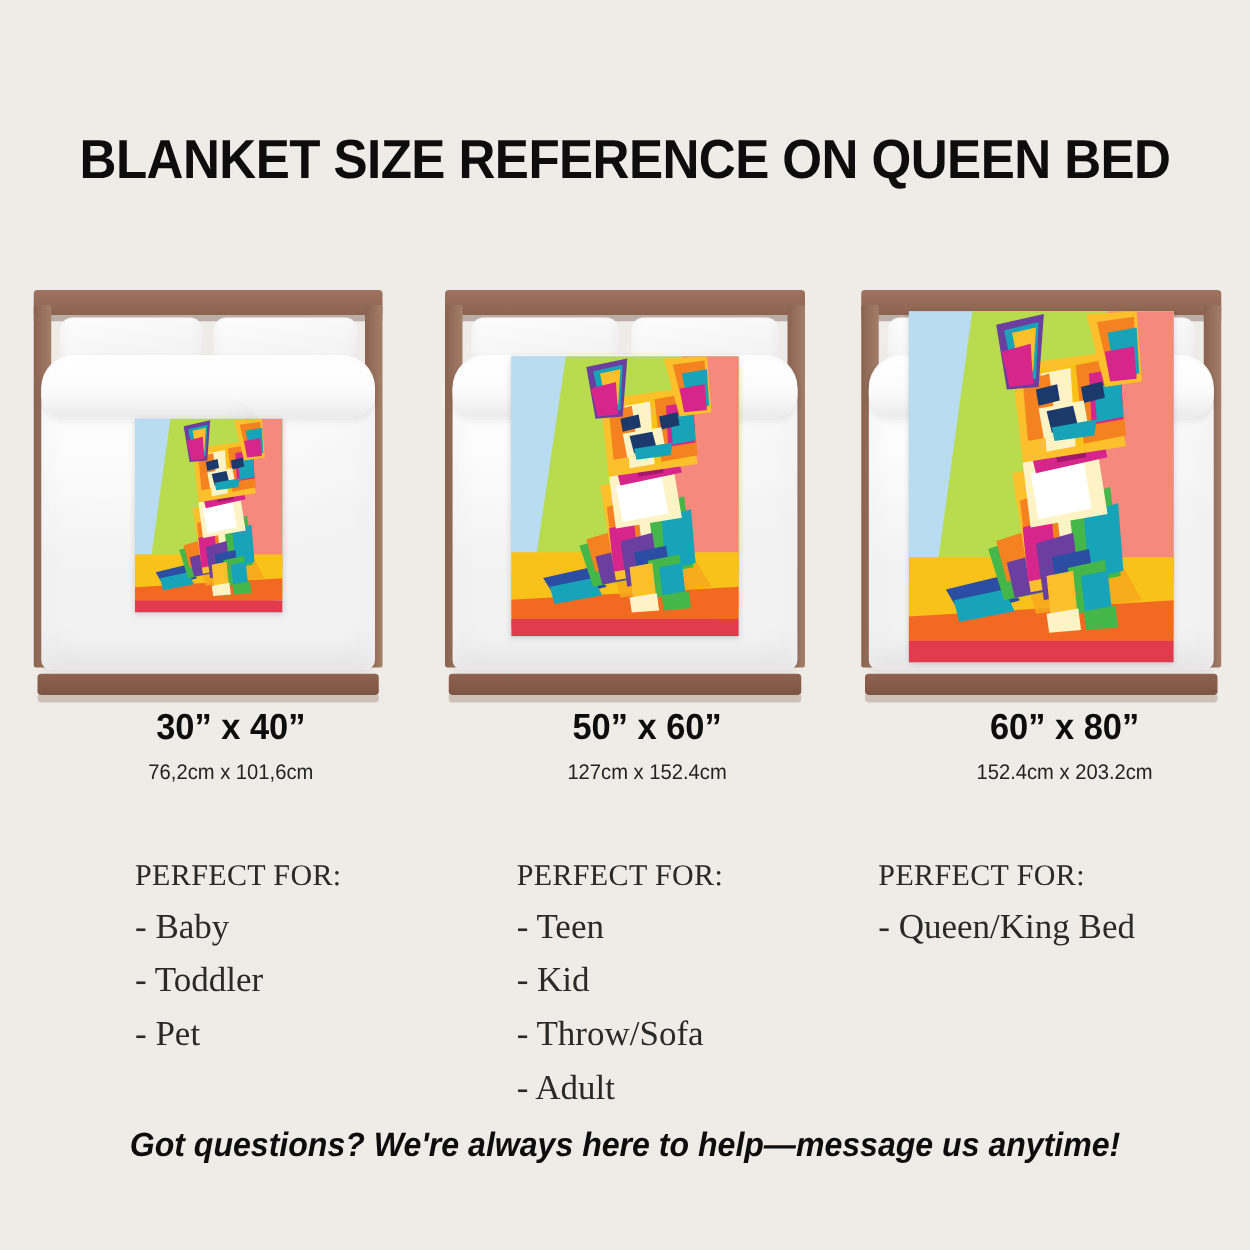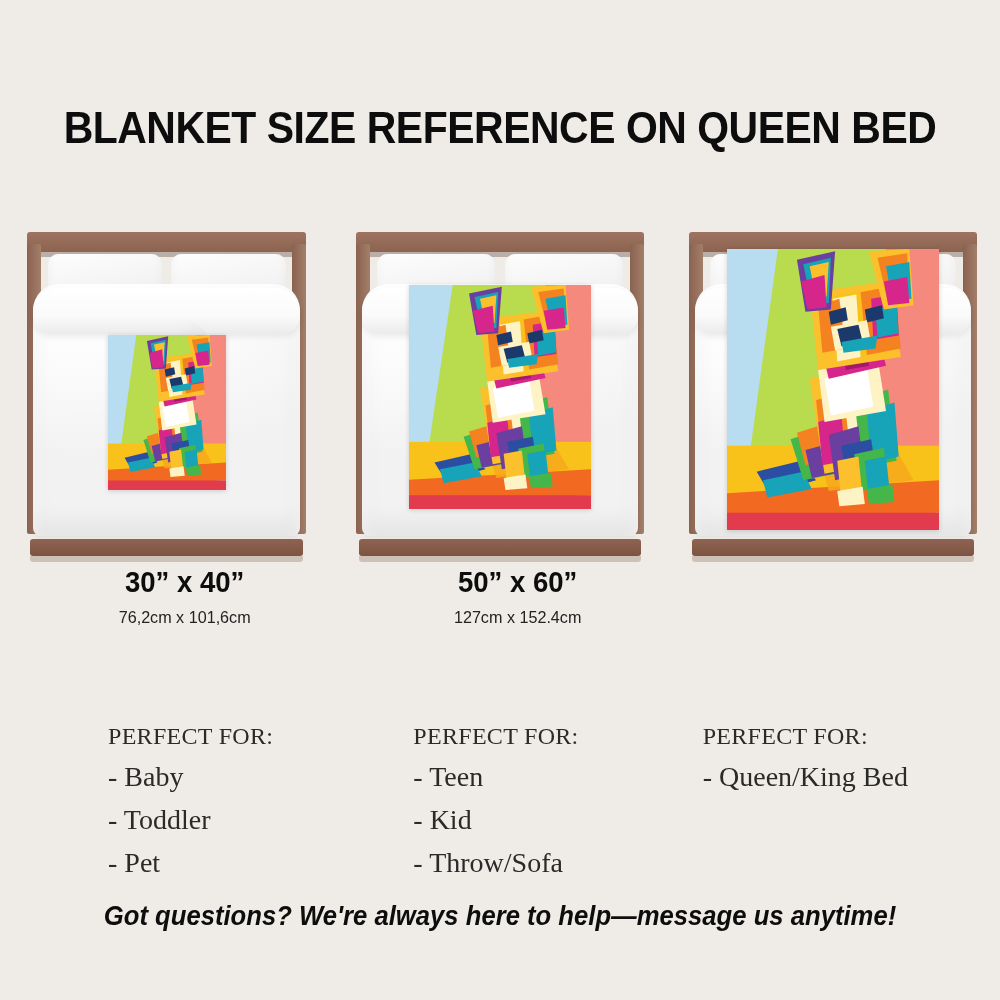"60” x 80”" div.size-cell { html: none -> <div> <div>60” x 80”</div> <div>152.4cm x 203.2cm</div> </div> }
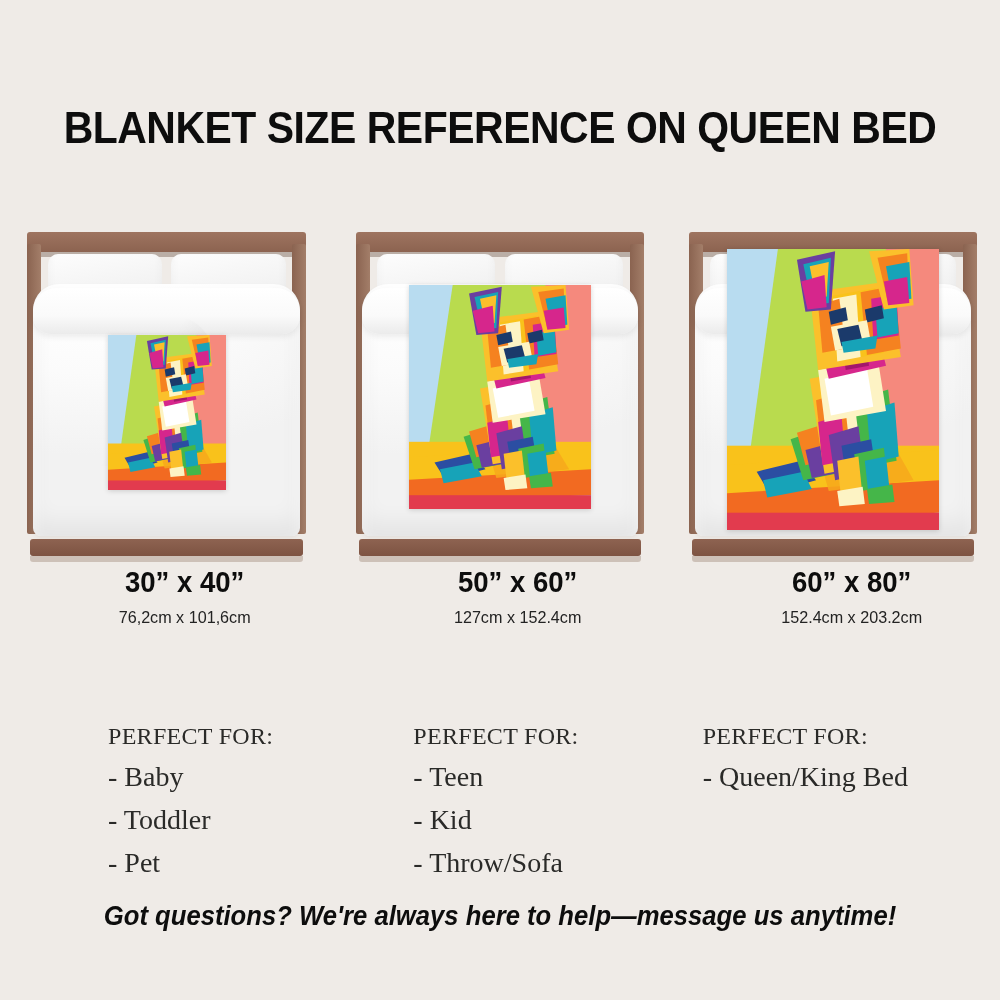"PERFECT FOR:" .pf-inner { margin-top: 35px -> none }
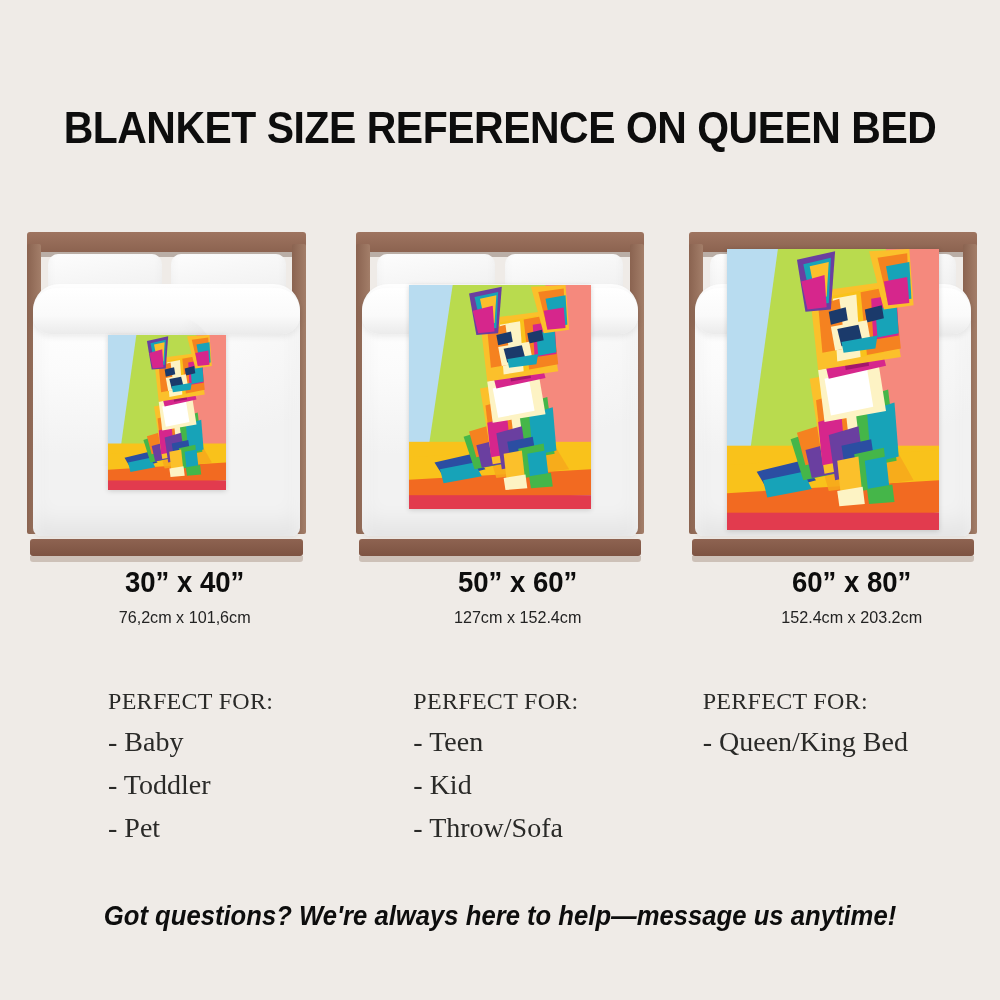"- Adult" div.pf-item { html: none -> <div>- Adult</div> }
